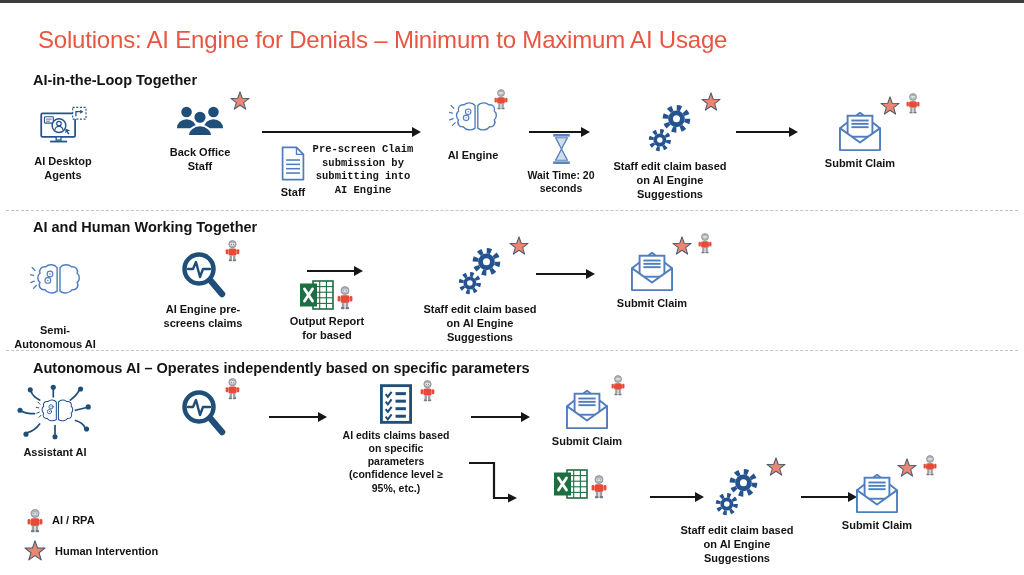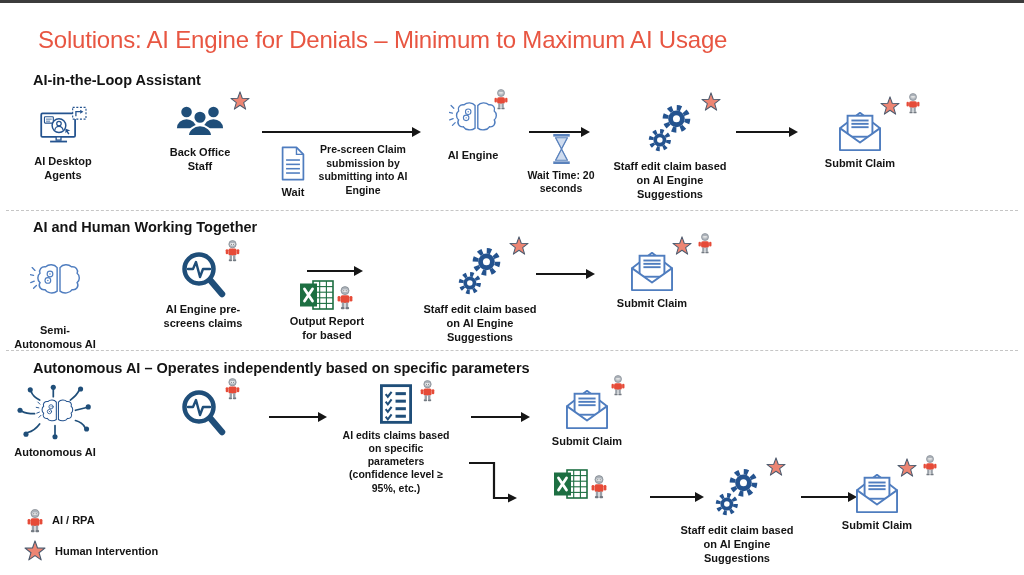"AI-in-the-Loop Assistant" div.sec-h { text: Assistant -> Together }
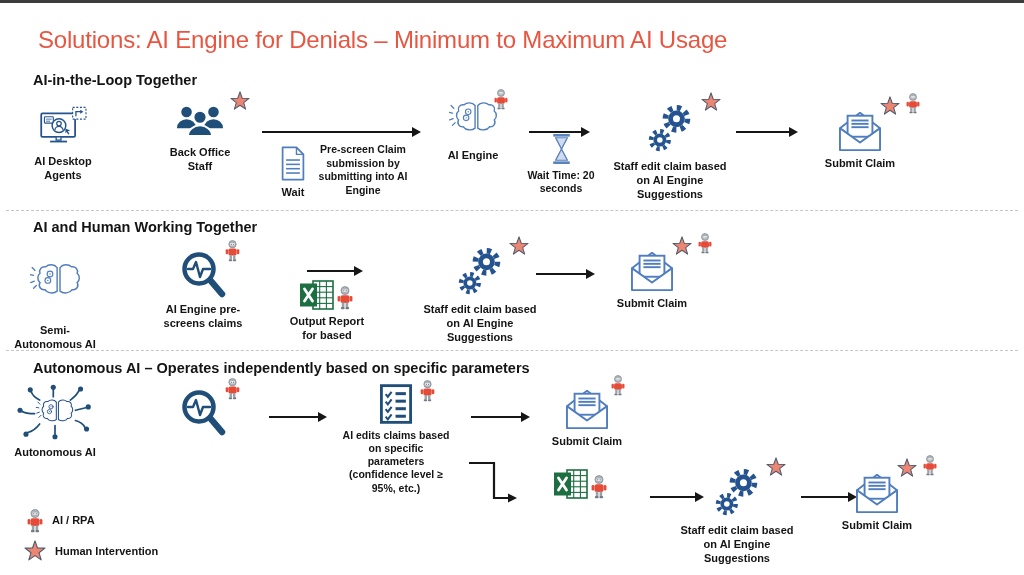"Pre-screen Claim submission by" .freetext { font-family: none -> Liberation Mono, monospace }
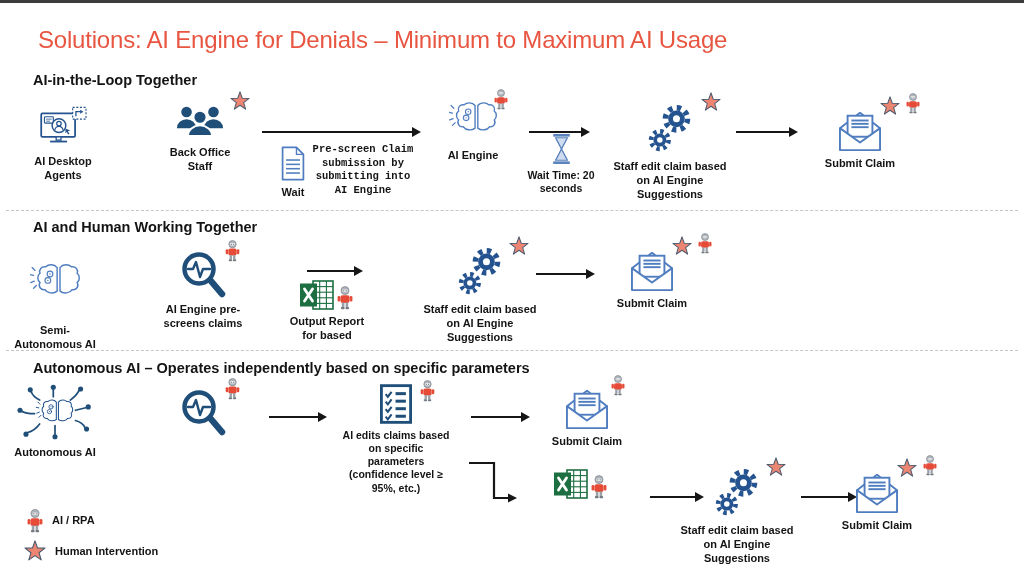"Wait" div.lbl { text: Wait -> Staff }
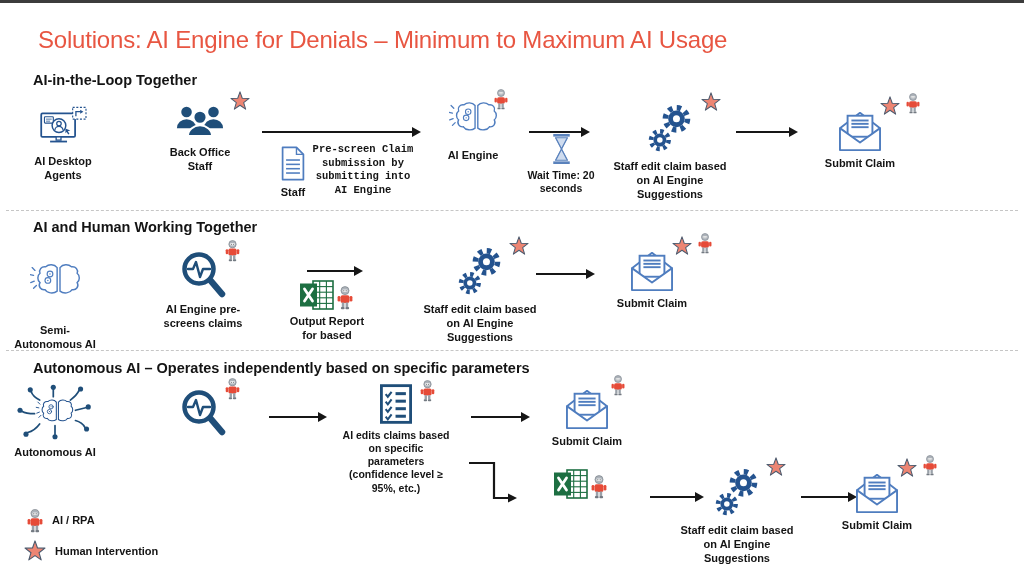"Autonomous AI" div.lbl { text: Autonomous -> Assistant }
